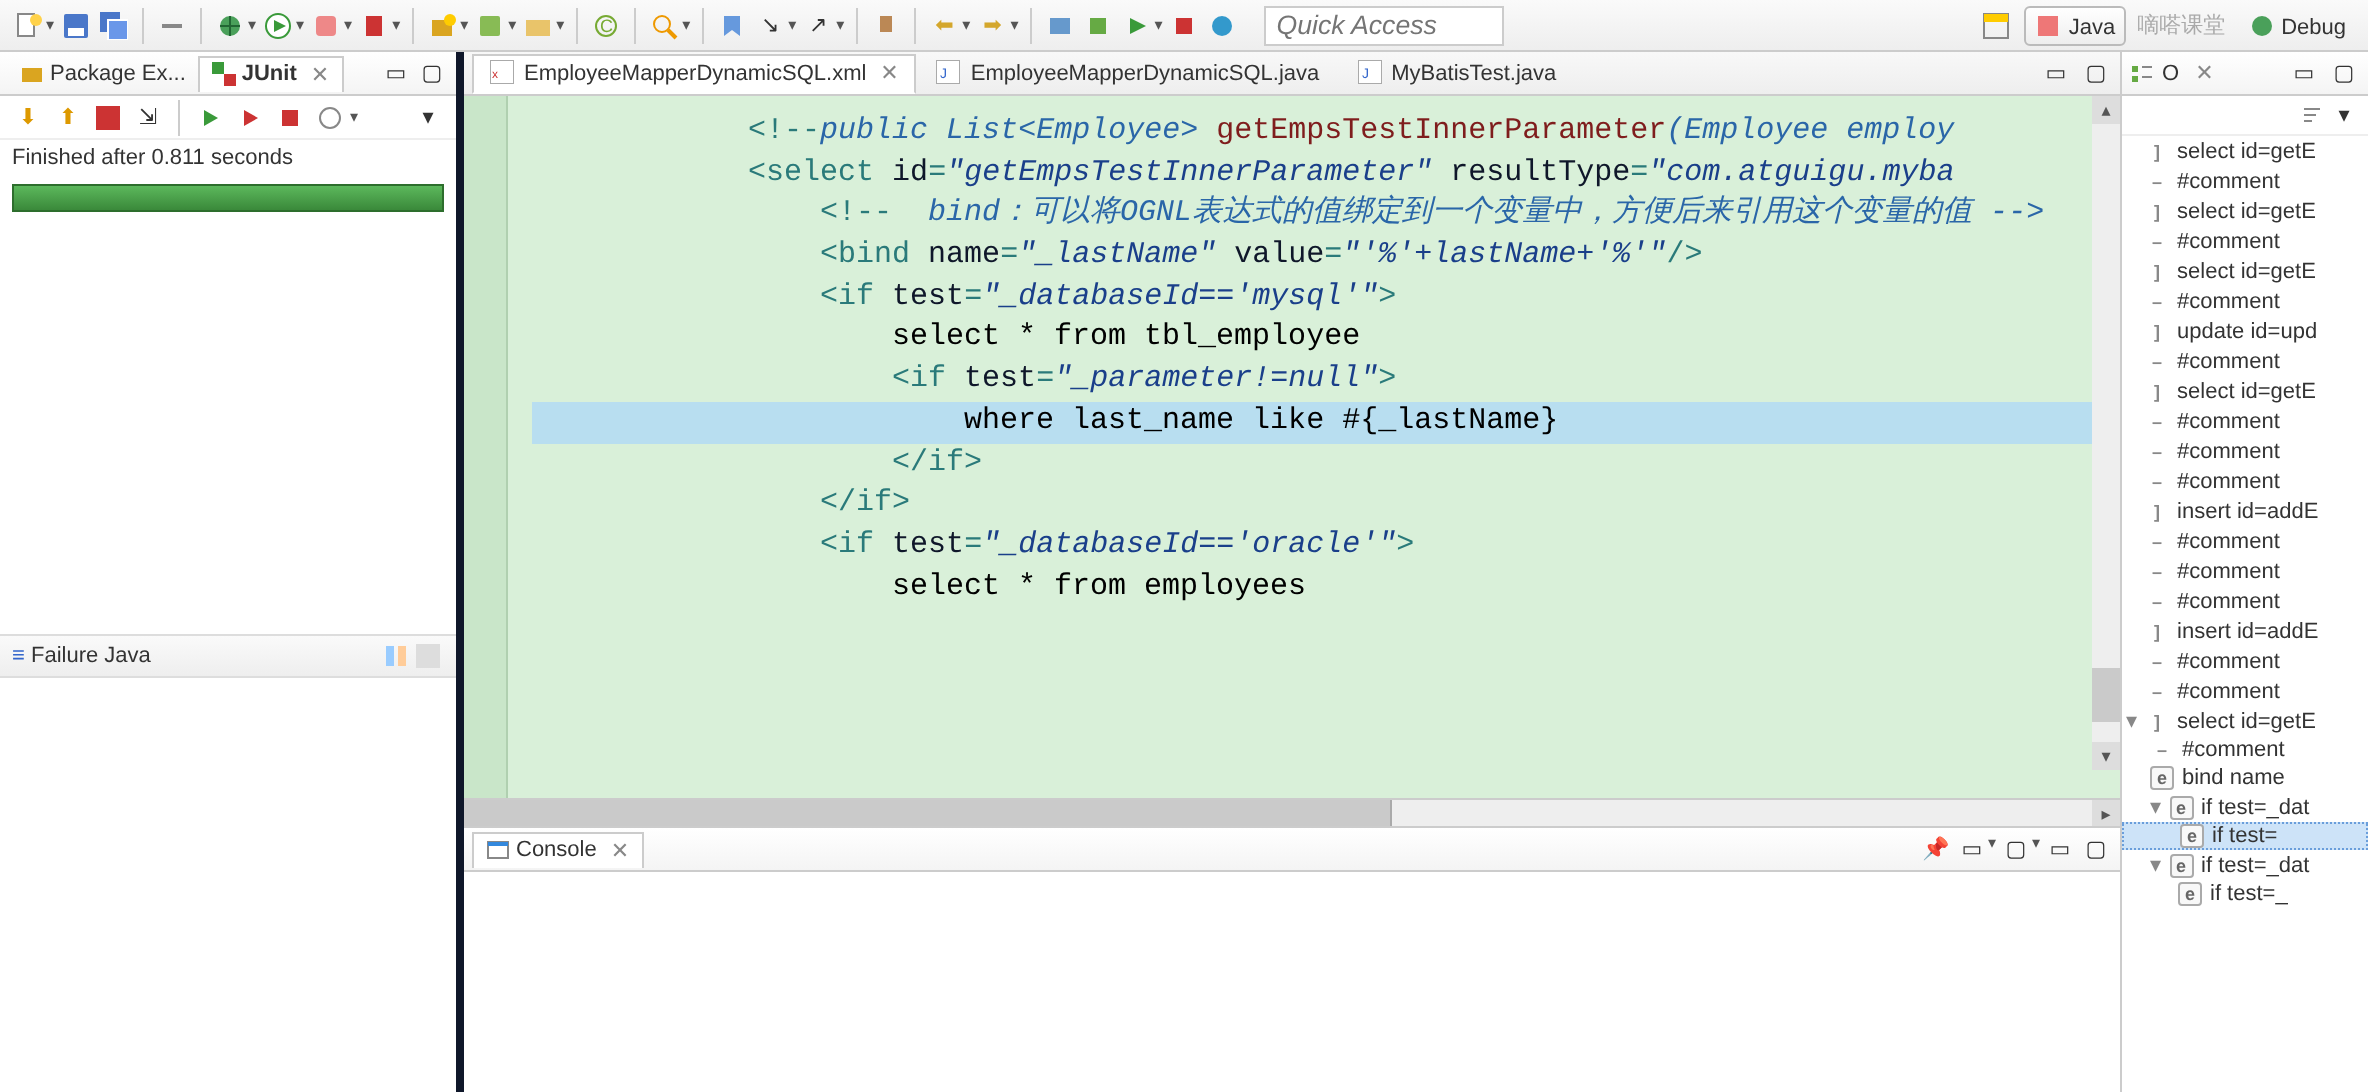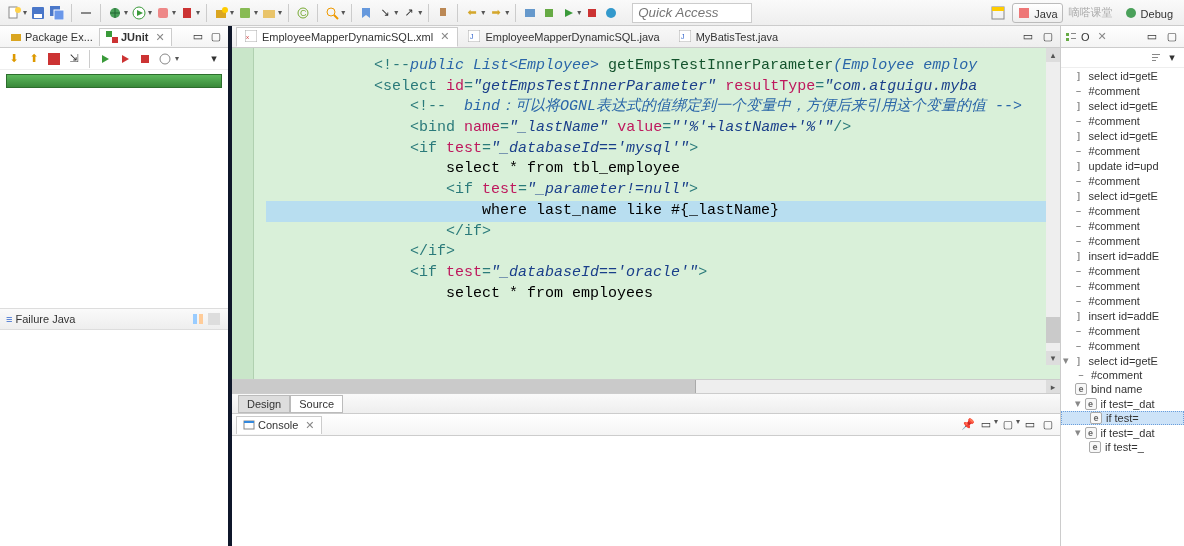"getEmpsTestInnerParameter" .meth { color: #14532d -> #7f1d1d }
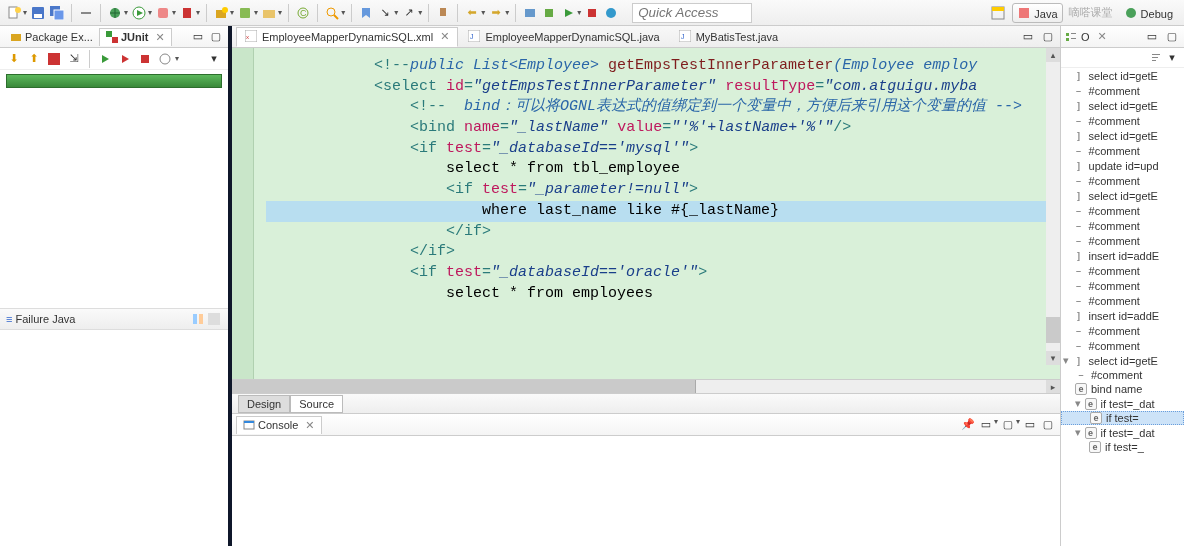"Finished after 0.811 seconds" div.junit-status { html: none -> <div>Finished after 0.811 seconds</div> }
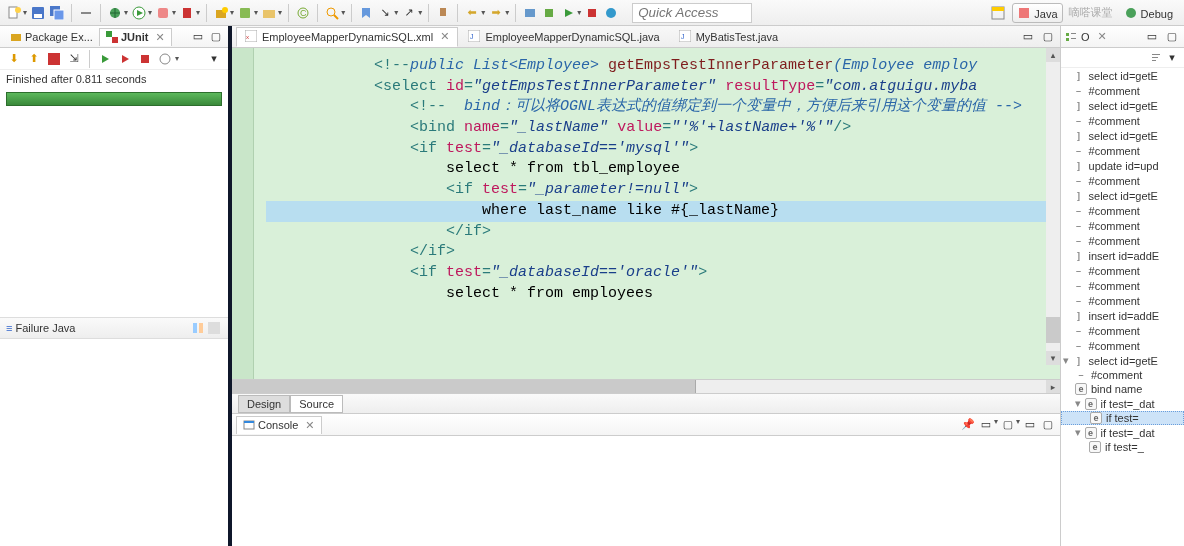"id" .attr-red { color: #be185d -> #0f172a }
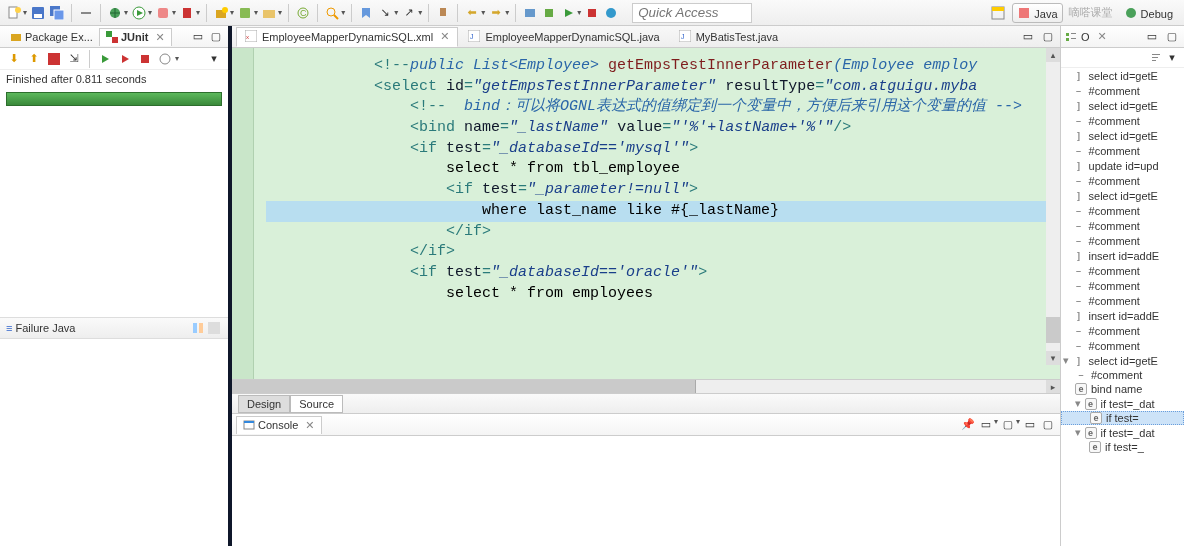"Design" div.bottom-tabs { html: <div> <div>Design</div> <div>Source</div> </div> -> none }
